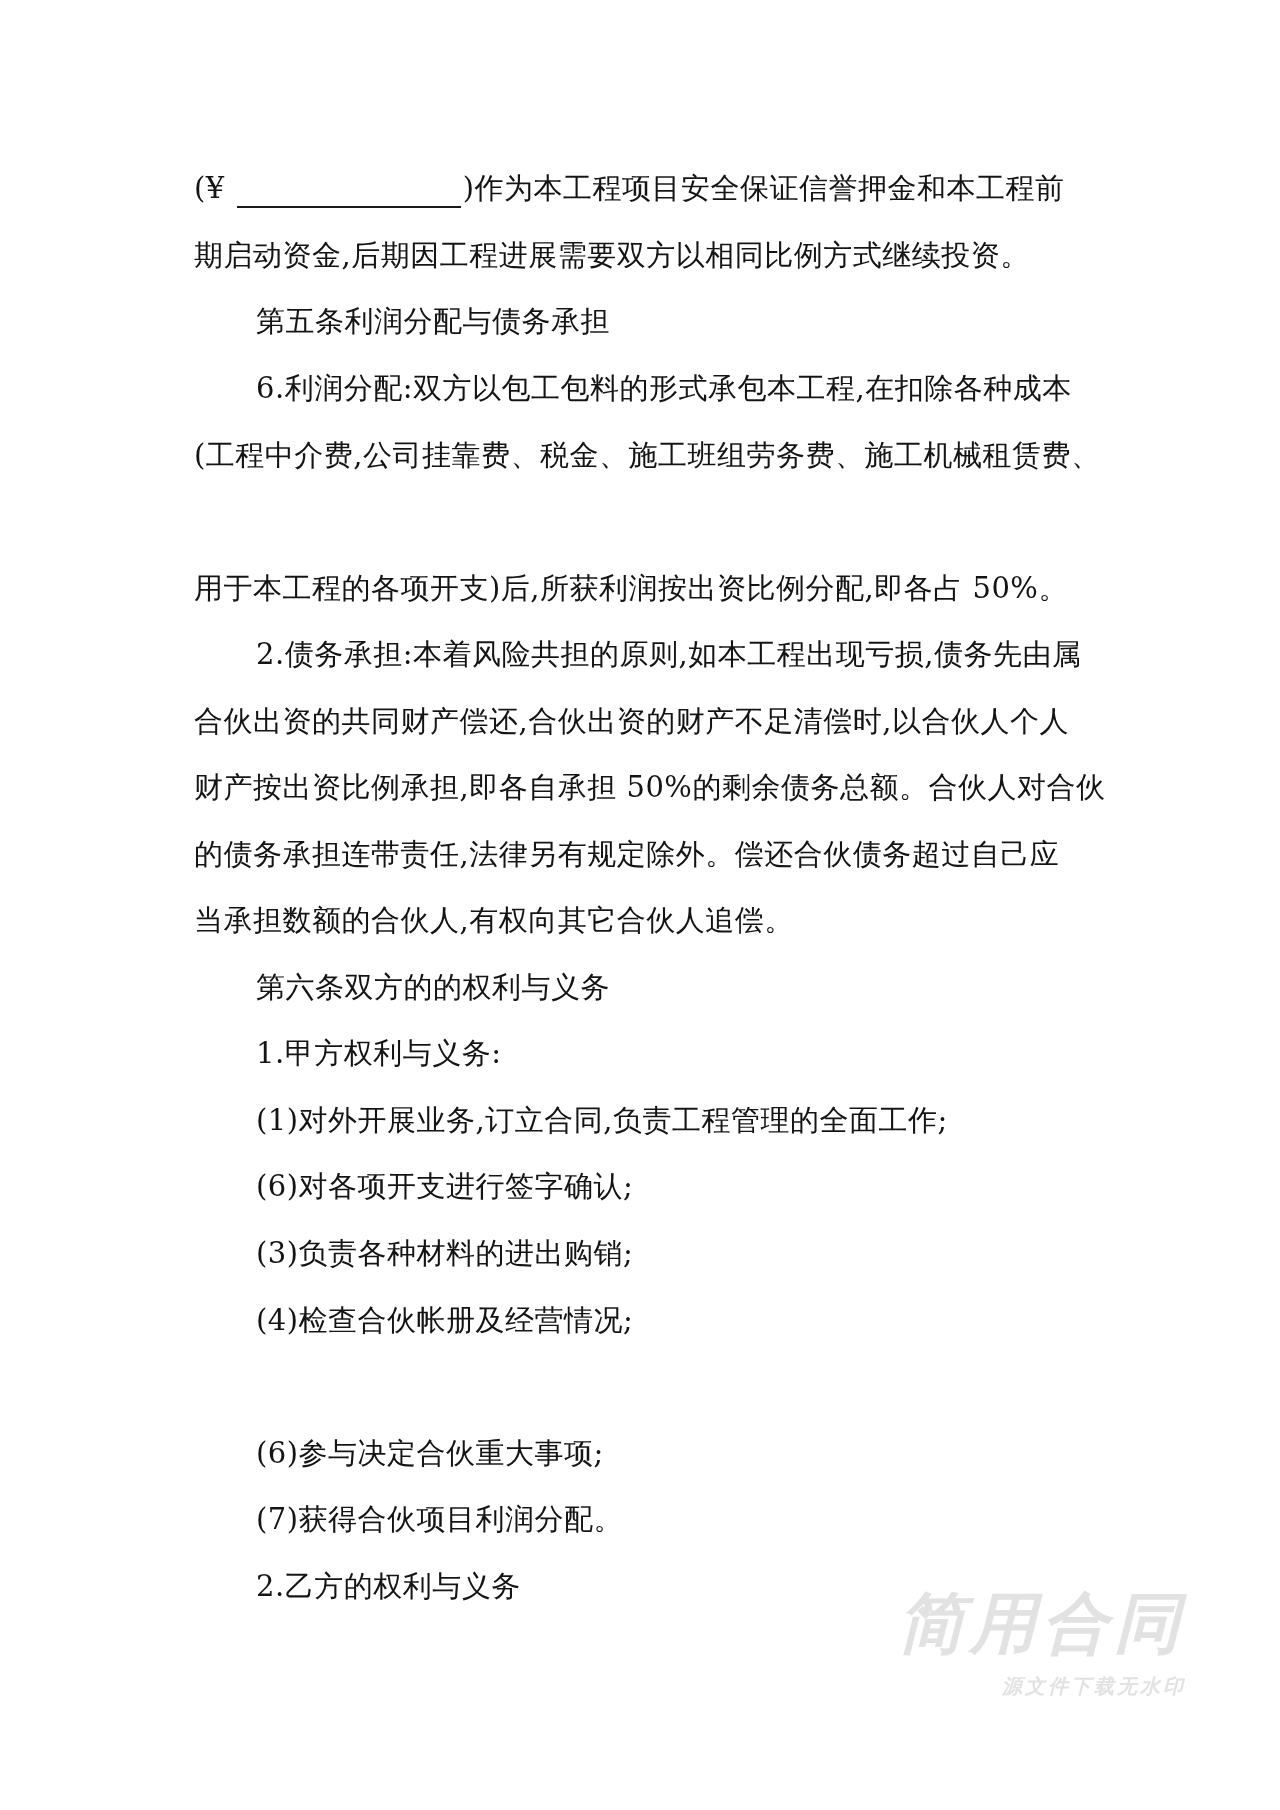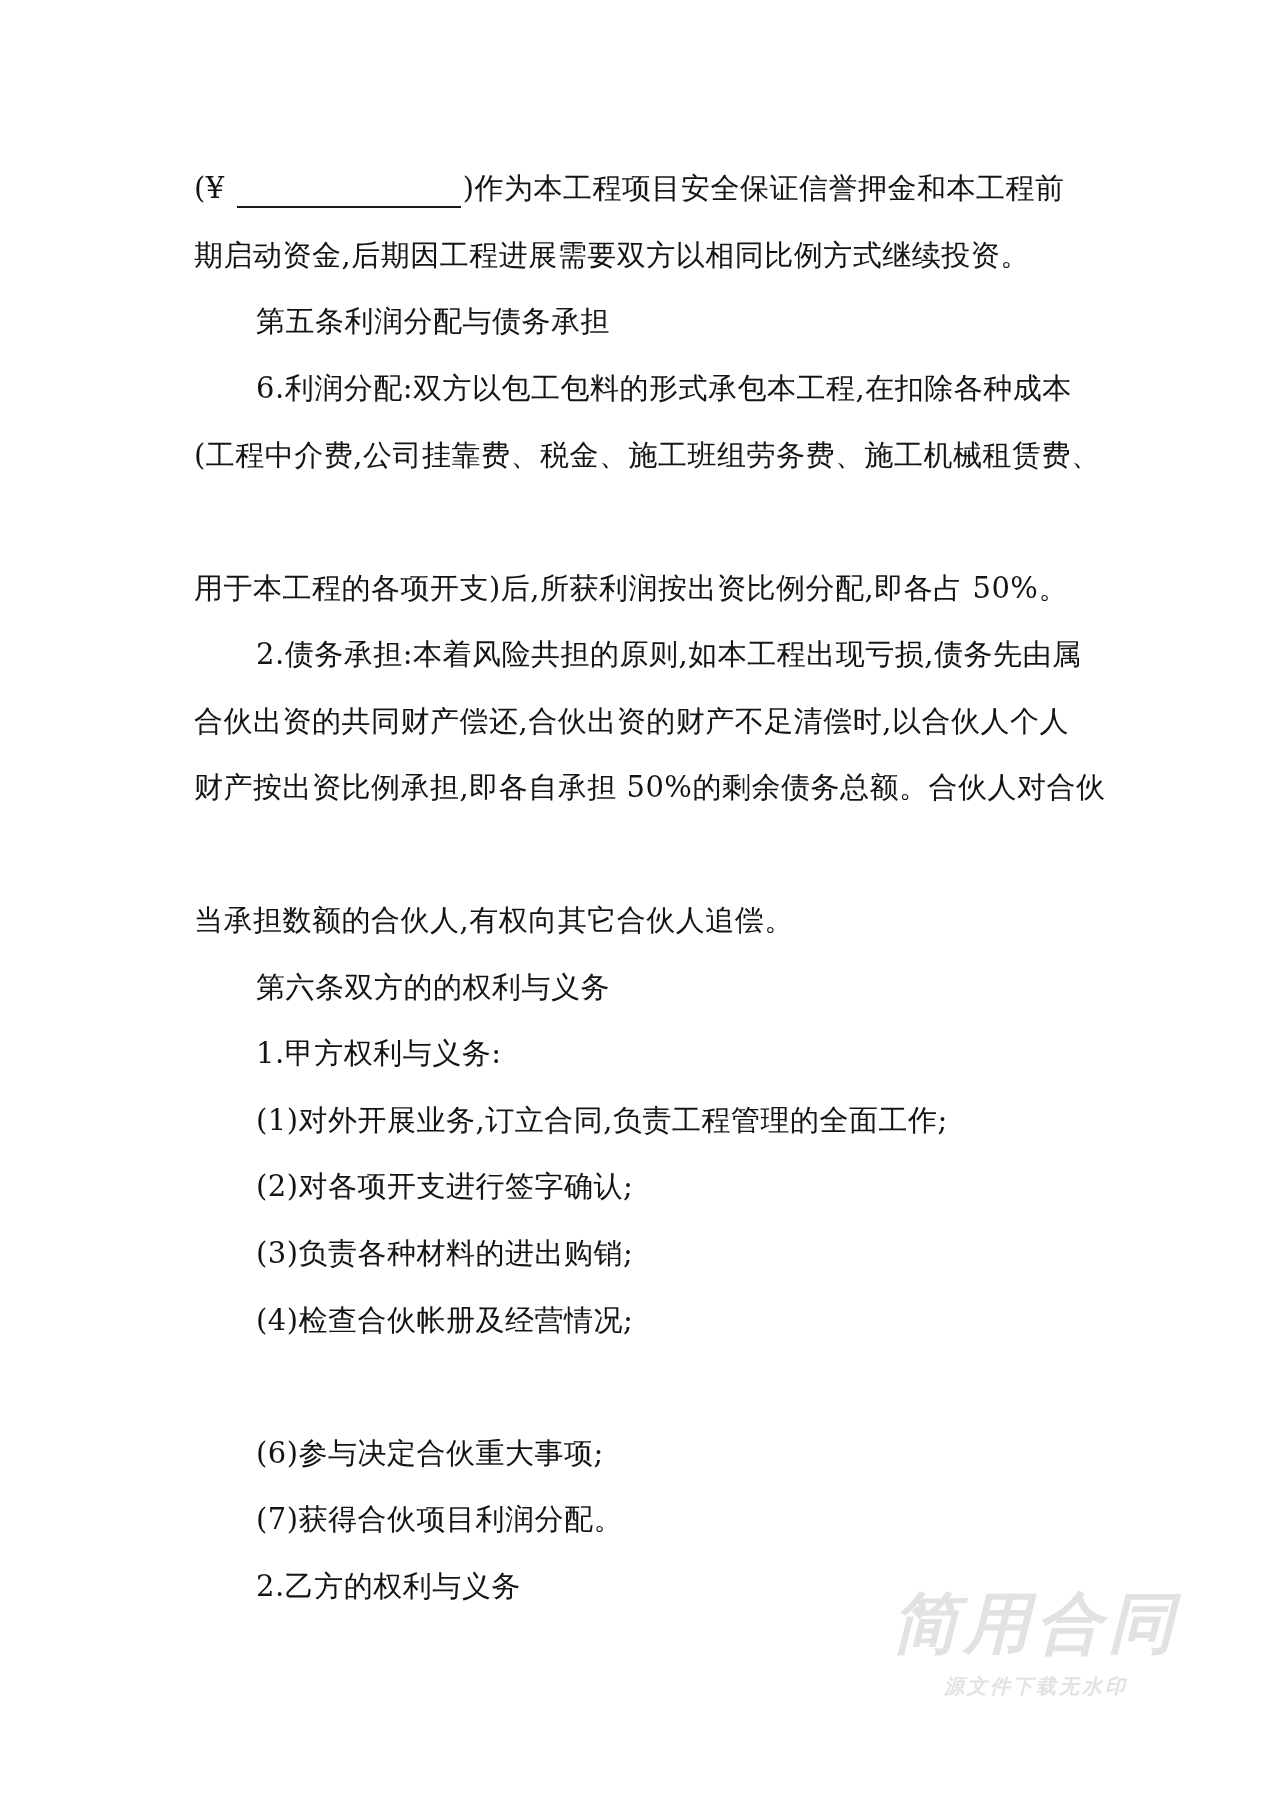"的债务承担连带责任,法律另有规定除外。偿还合伙债务超过自己应" div.line { html: none -> <div>的债务承担连带责任,法律另有规定除外。偿还合伙债务超过自己应</div> }
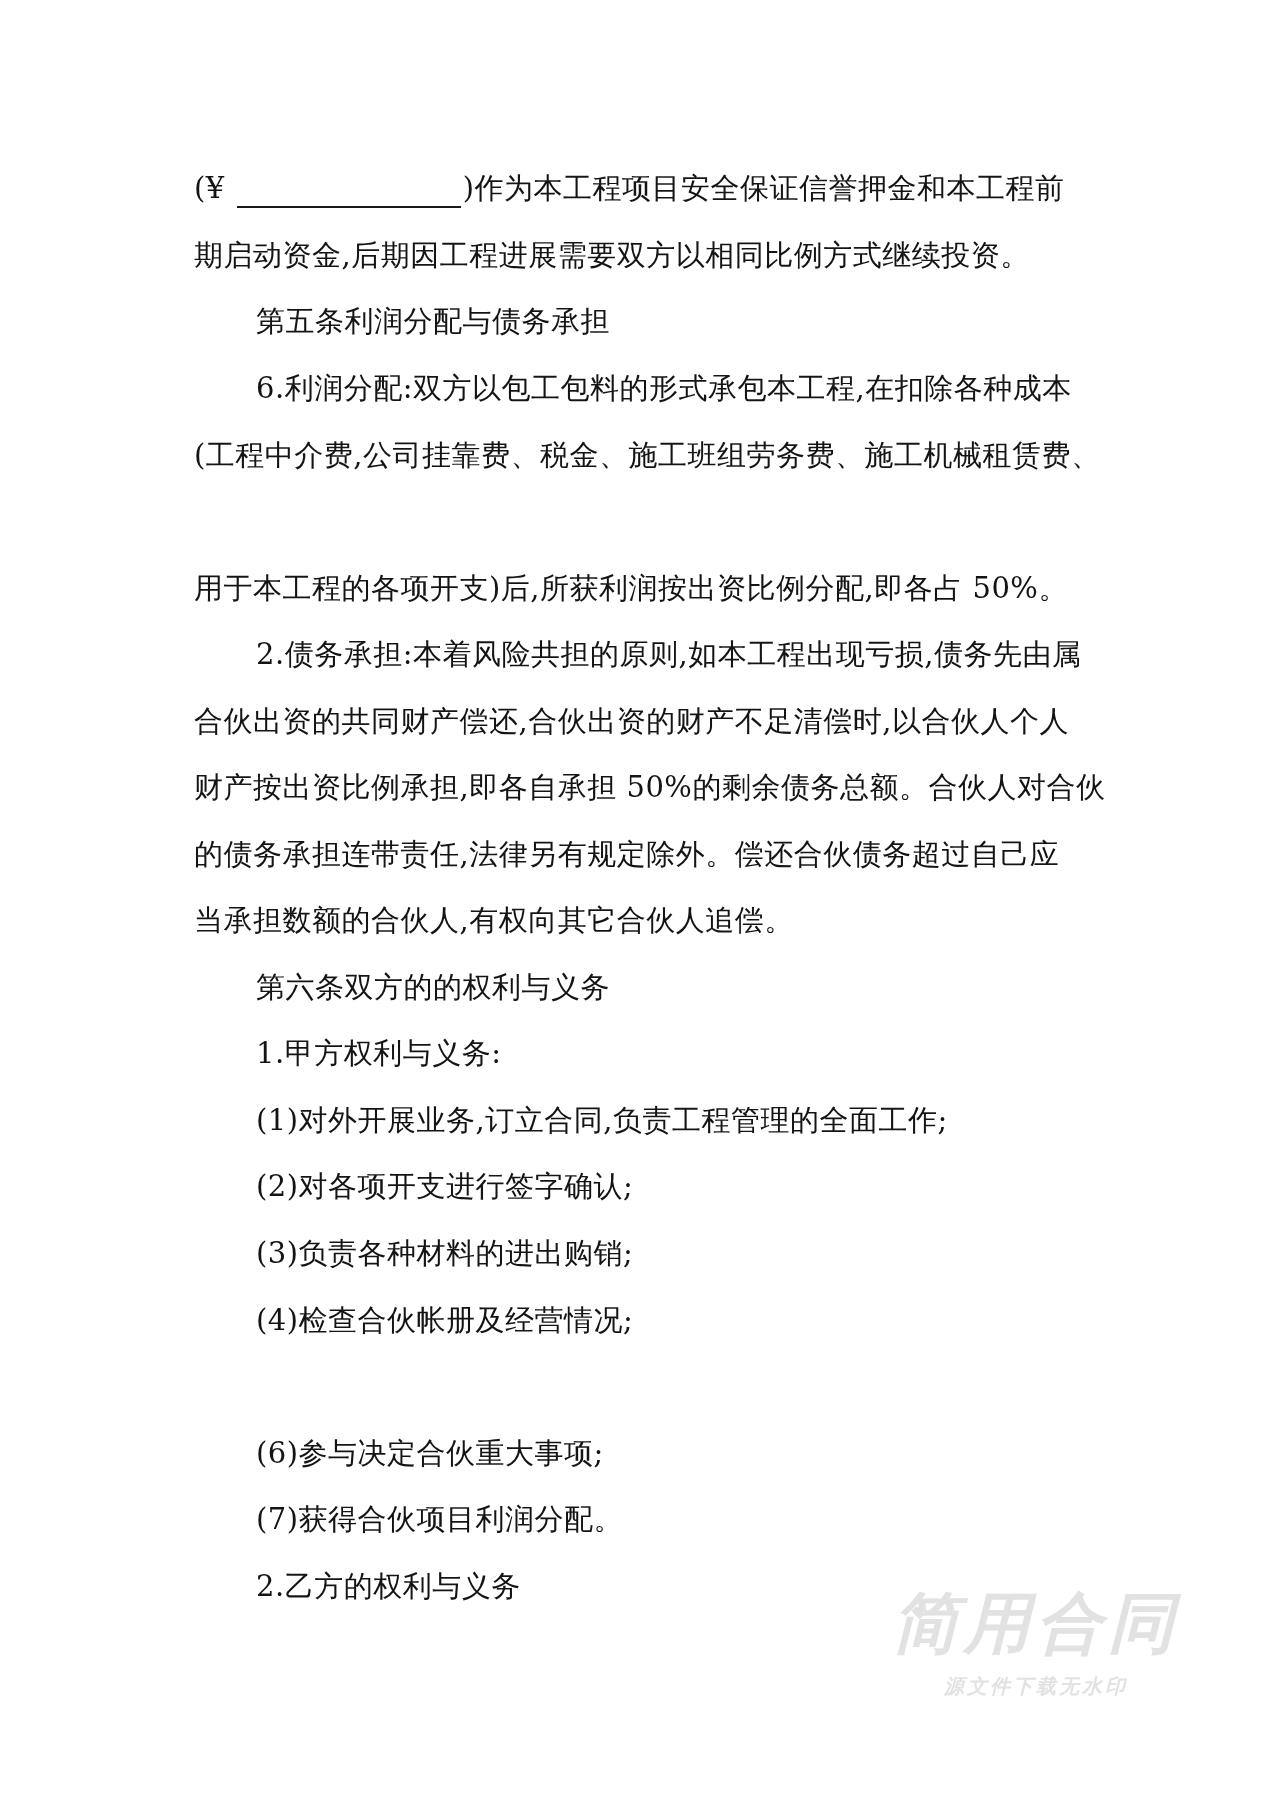"(2)对各项开支进行签字确认;" div.line { text: 2 -> 6 }
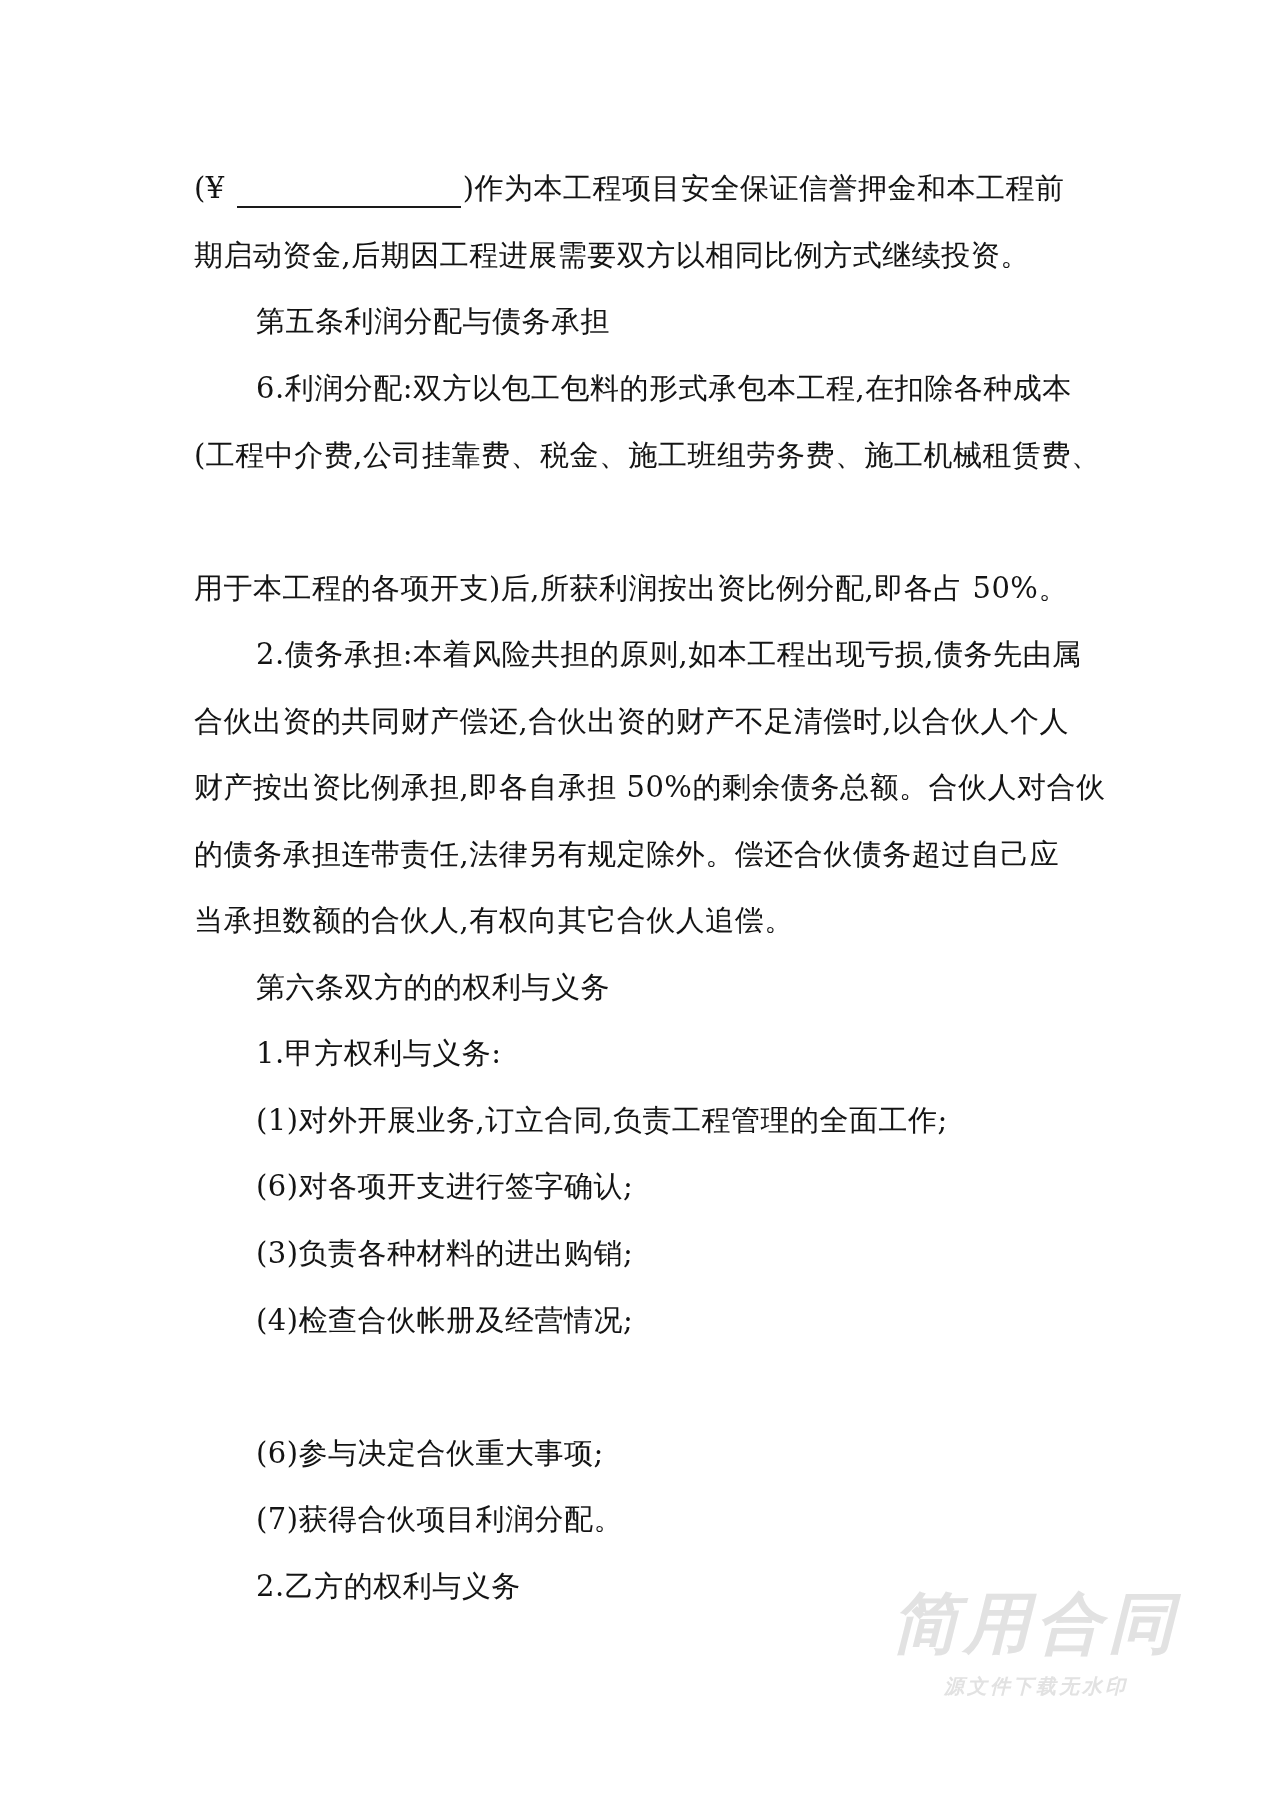"简用合同" .watermark { text-align: center -> right }
